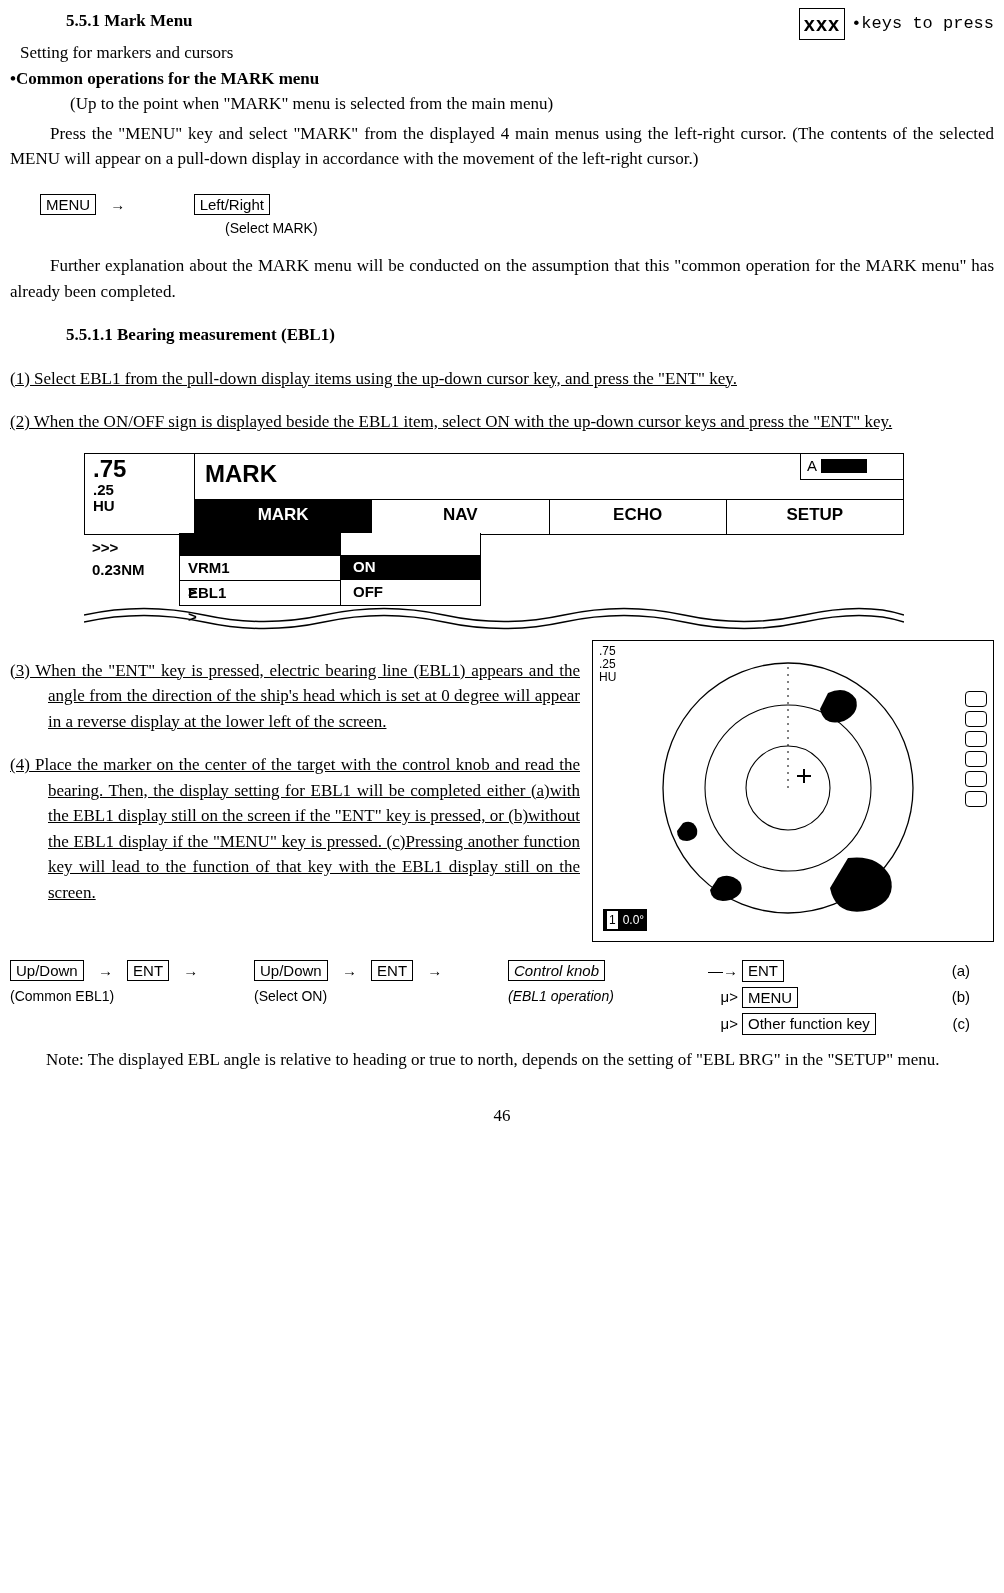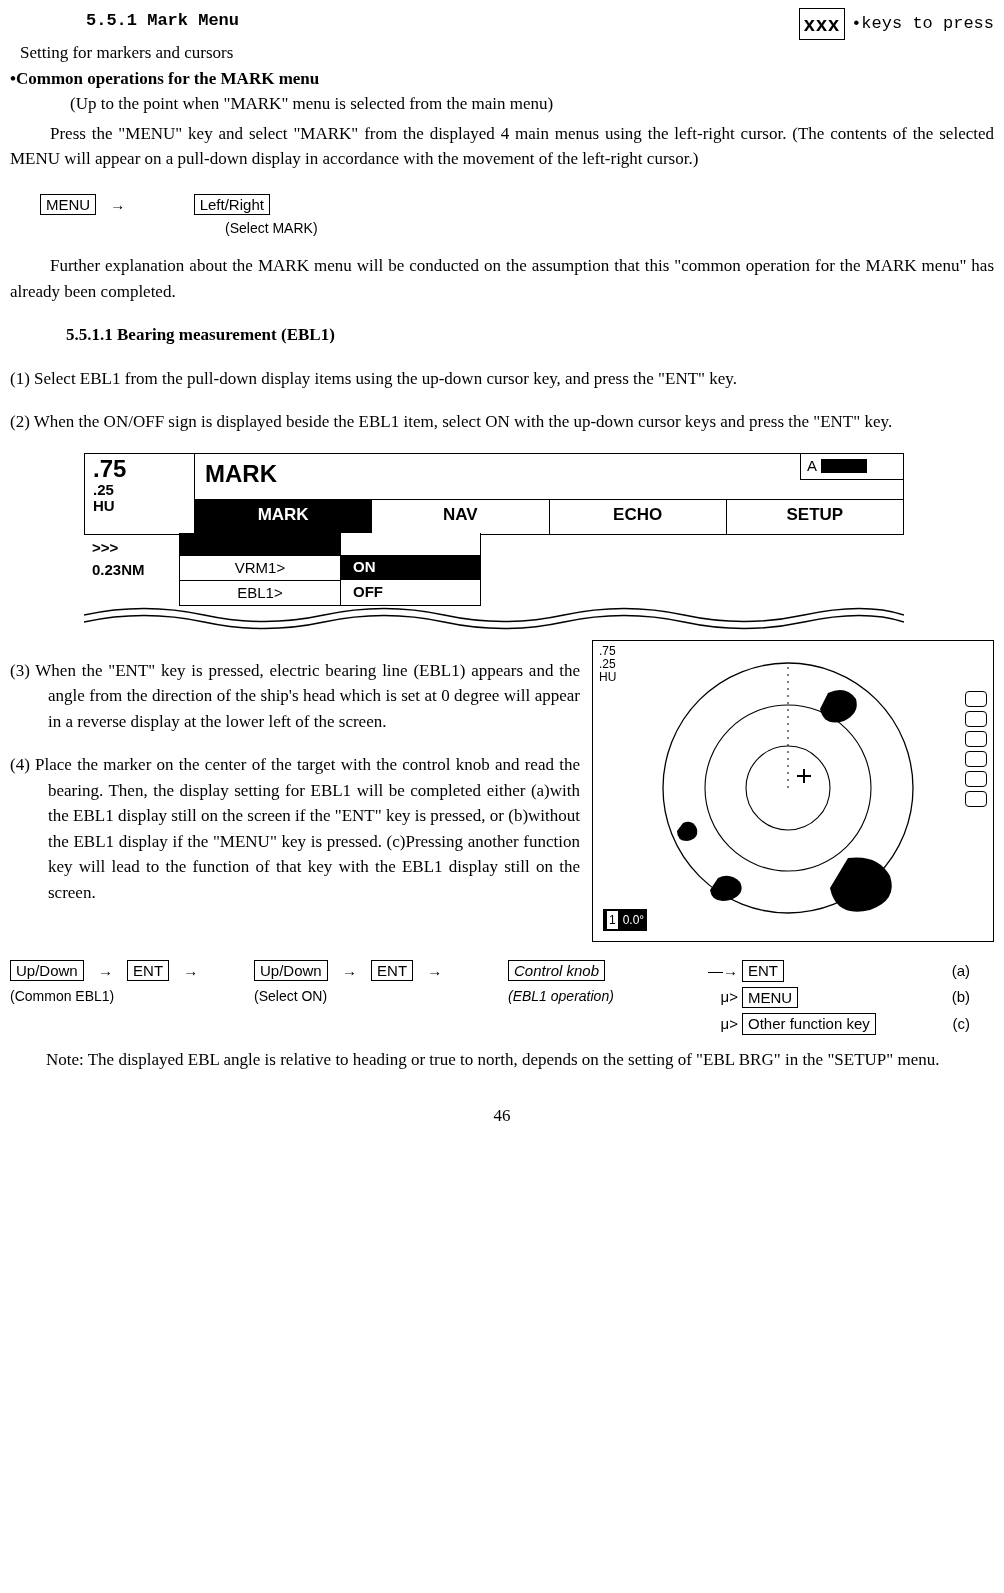"5.5.1 Mark Menu" div.bold { font-family: Liberation Mono, monospace -> none; margin-left: 76px -> 56px }
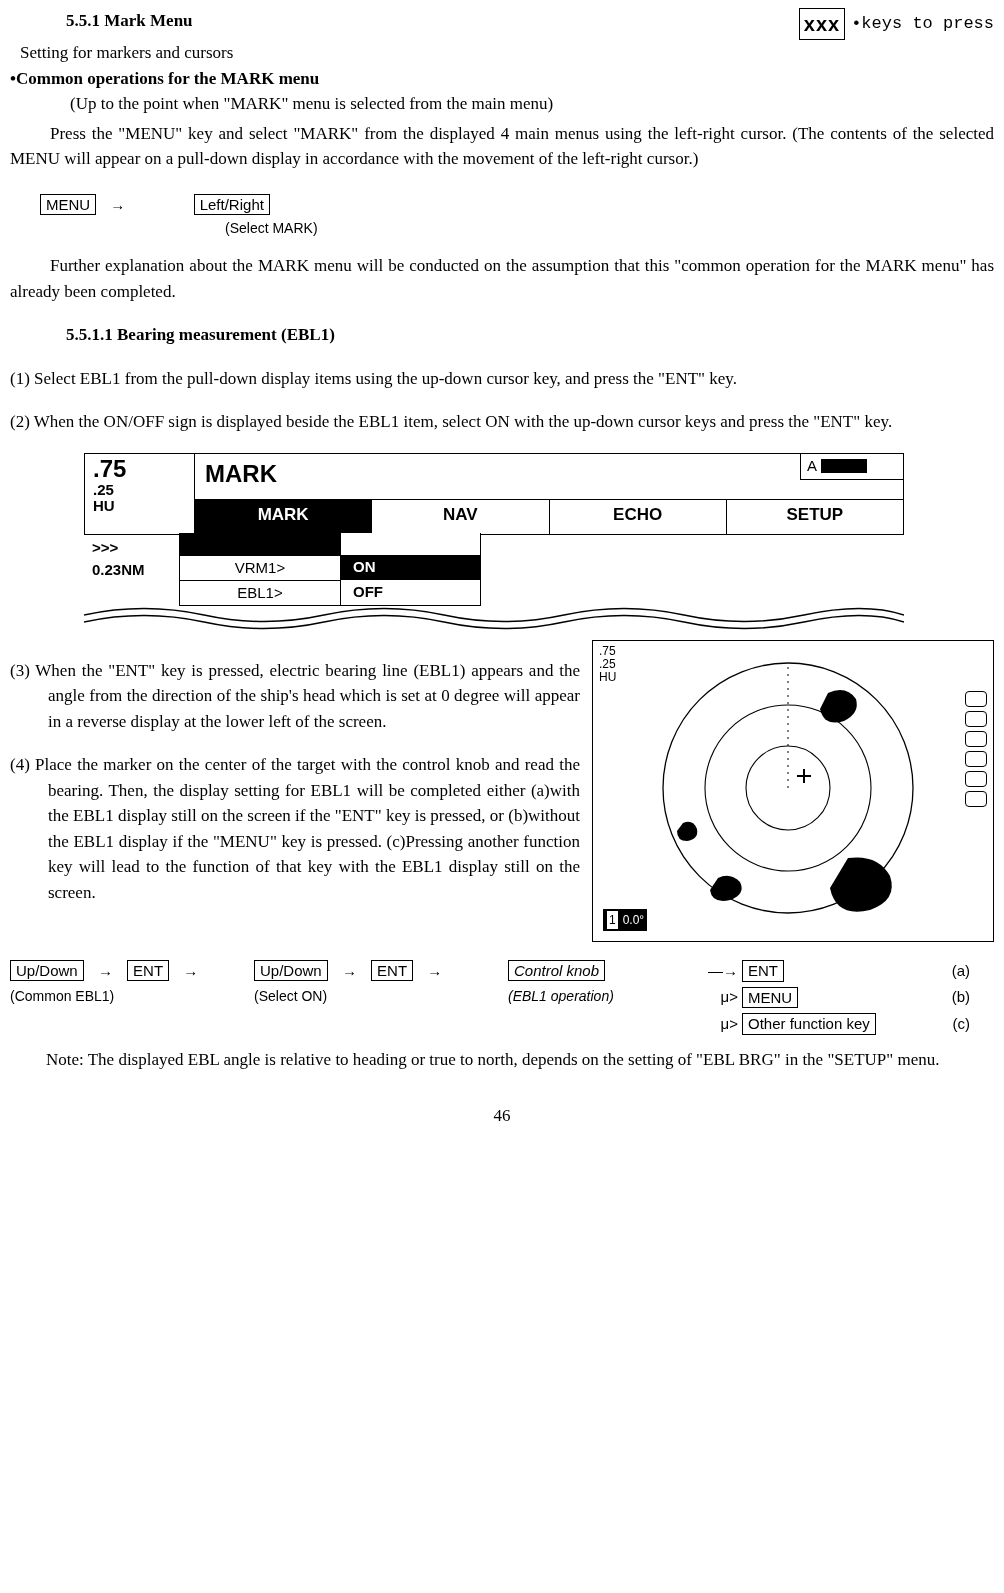"(1) Select EBL1 from the" .hang { text-decoration: none -> underline }
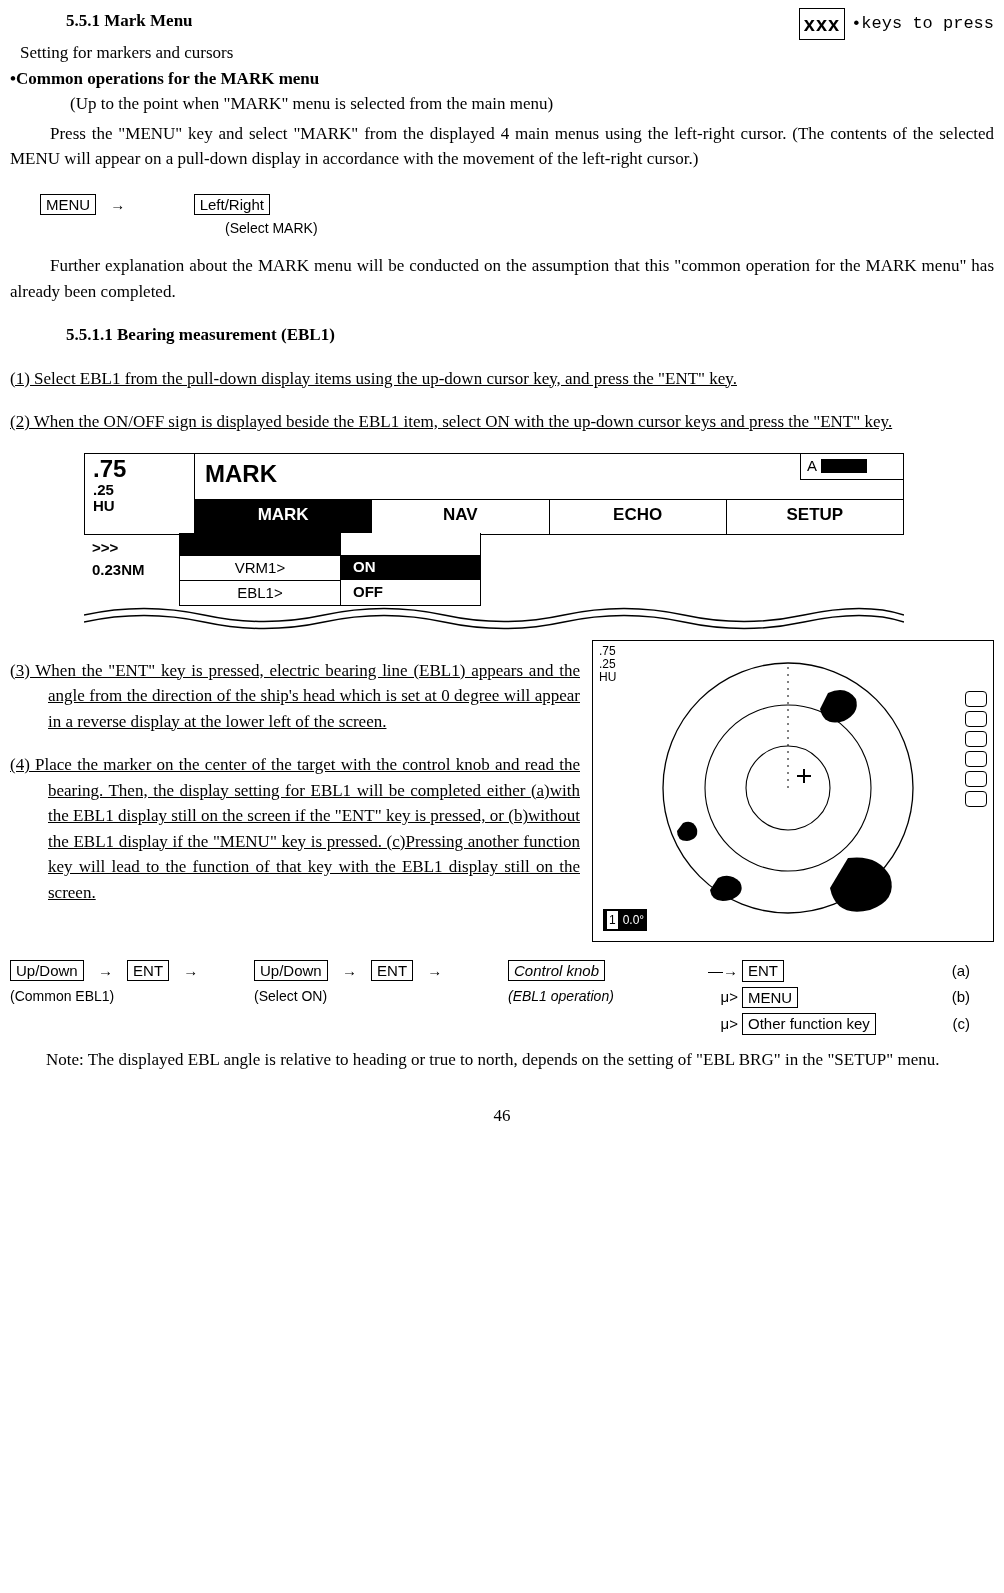"VRM1" .d1-item { flex-direction: none -> column; font-weight: normal -> bold; justify-content: center -> flex-start }
